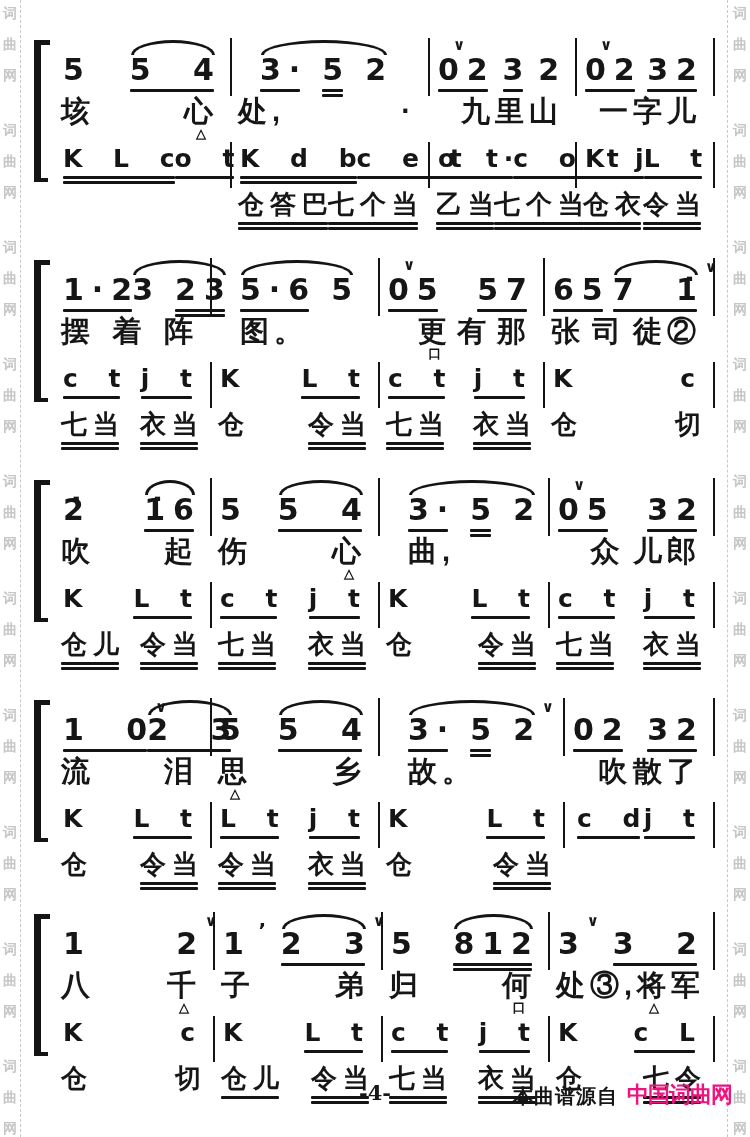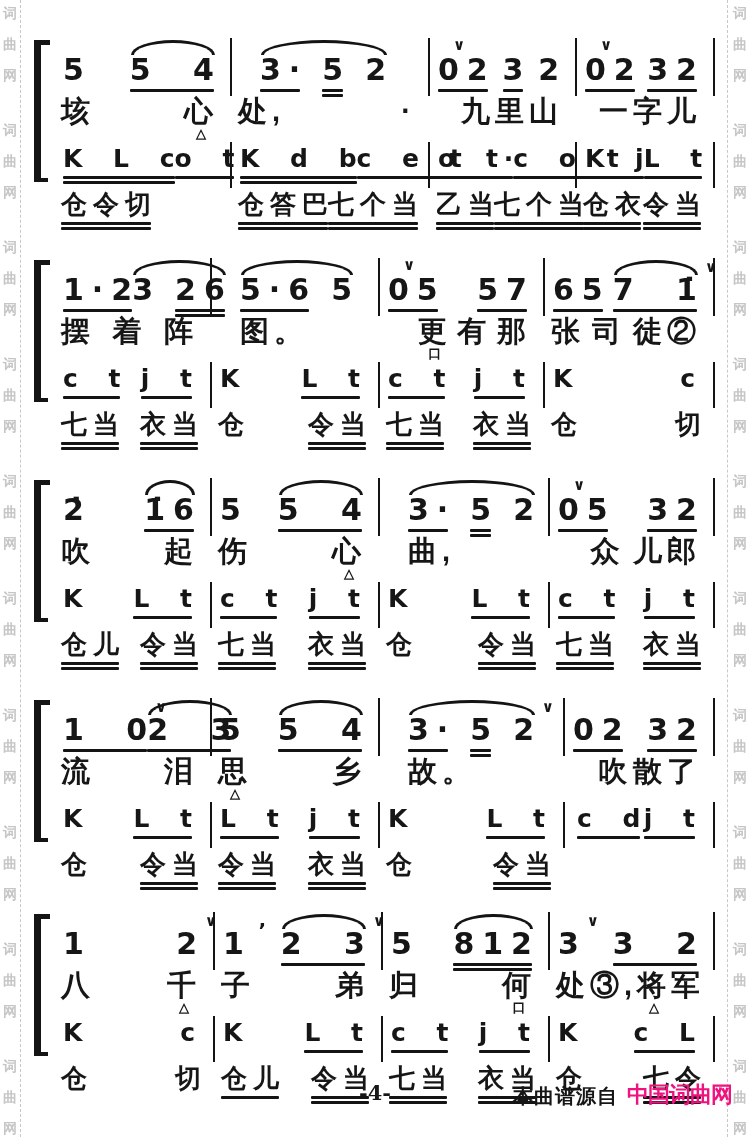"仓令切" span.blk { html: <span> <span> <span>仓令切</span> <span></span> <span></span> </span> </span> -> none }
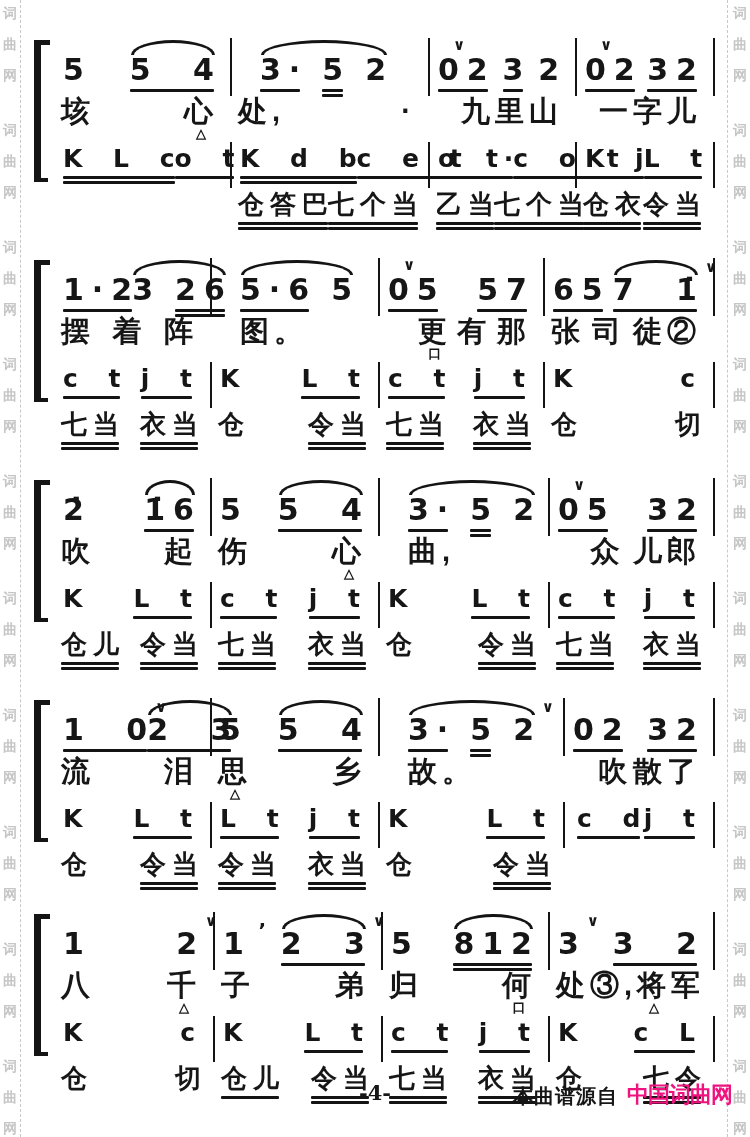"26" span.txt { text: 26 -> 23 }
